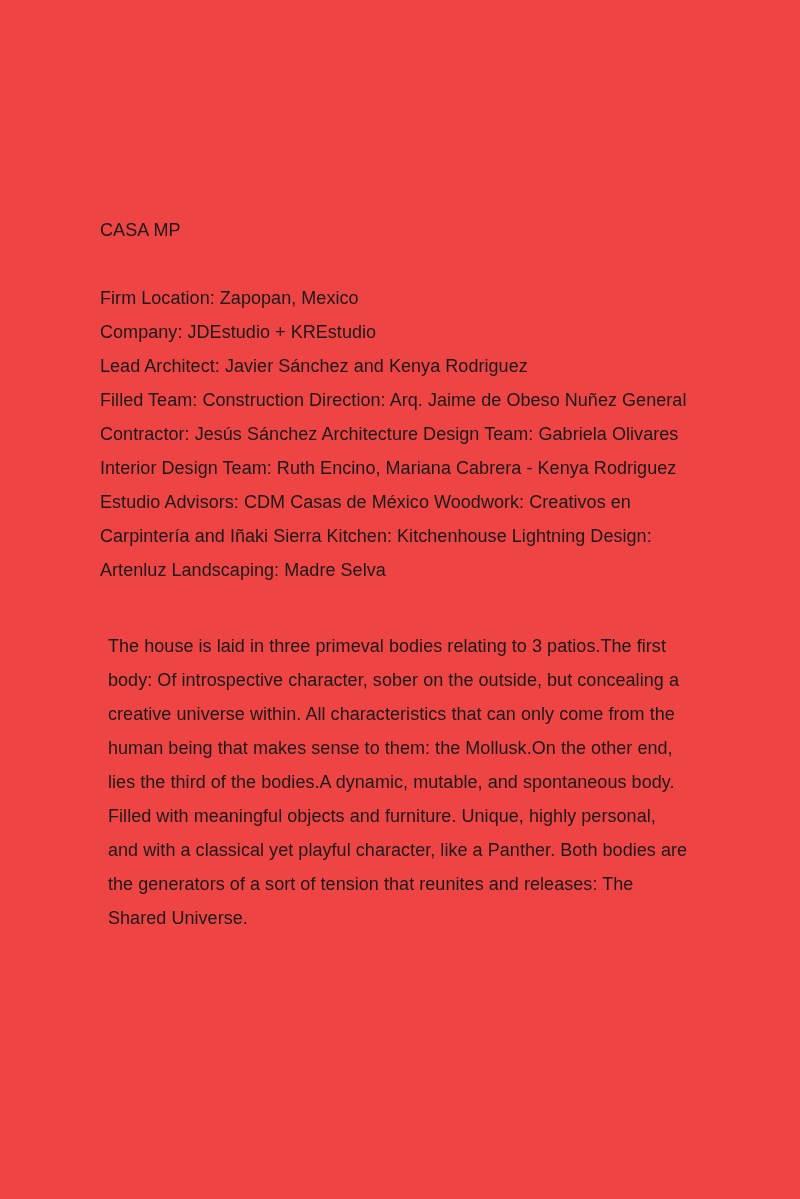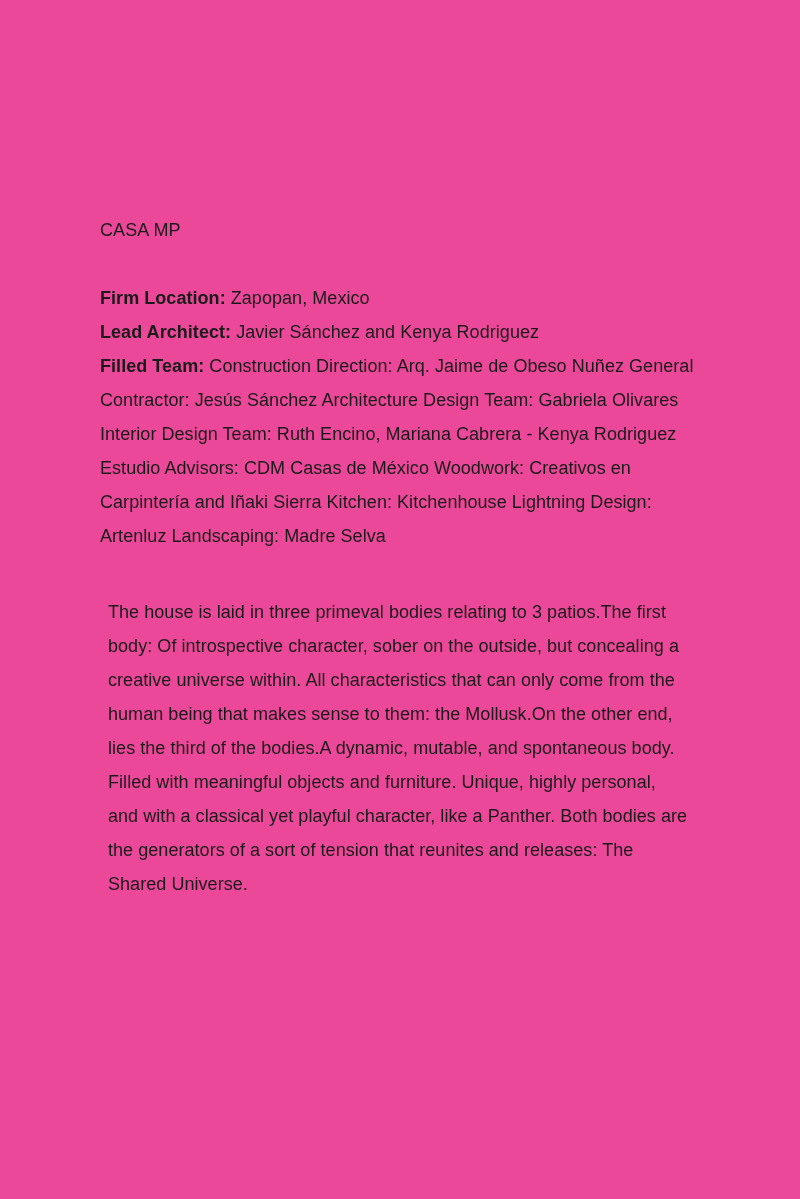"CASA MP" .page { background: #ec4899 -> #ef4444 }
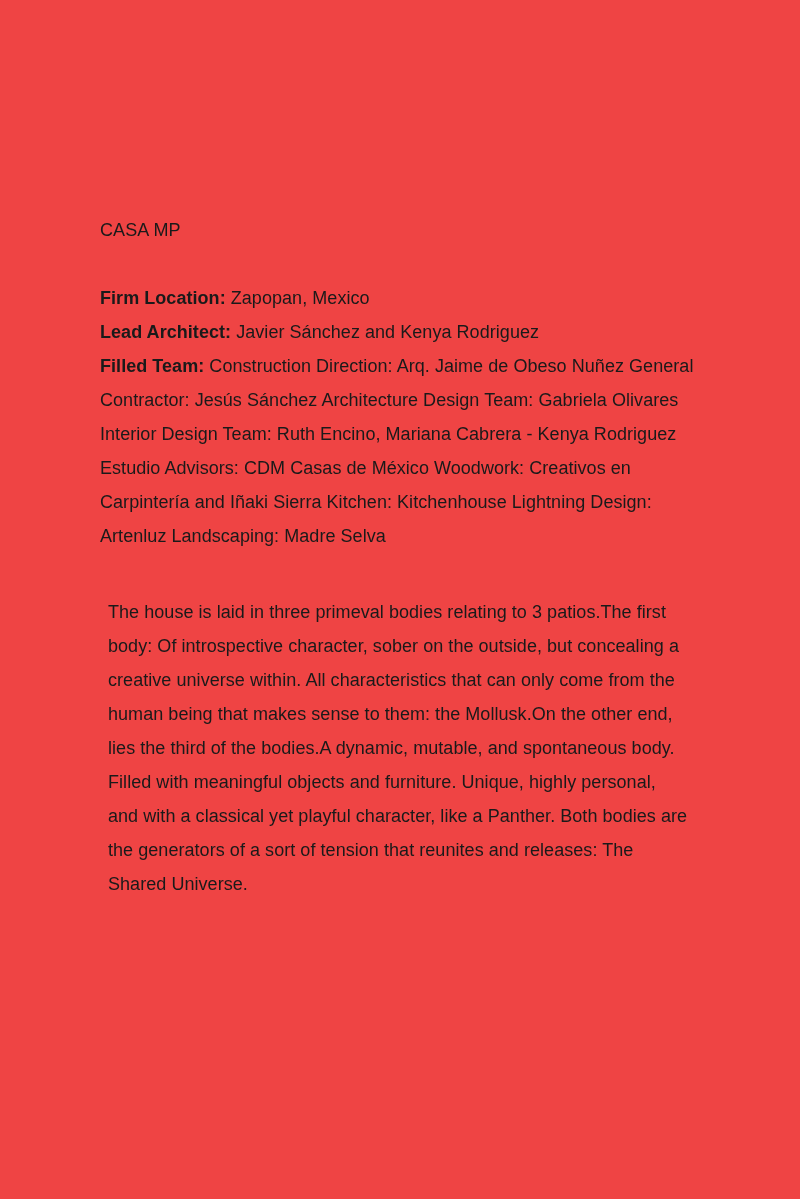"Firm Location:" .meta-label { font-weight: 700 -> 400 }
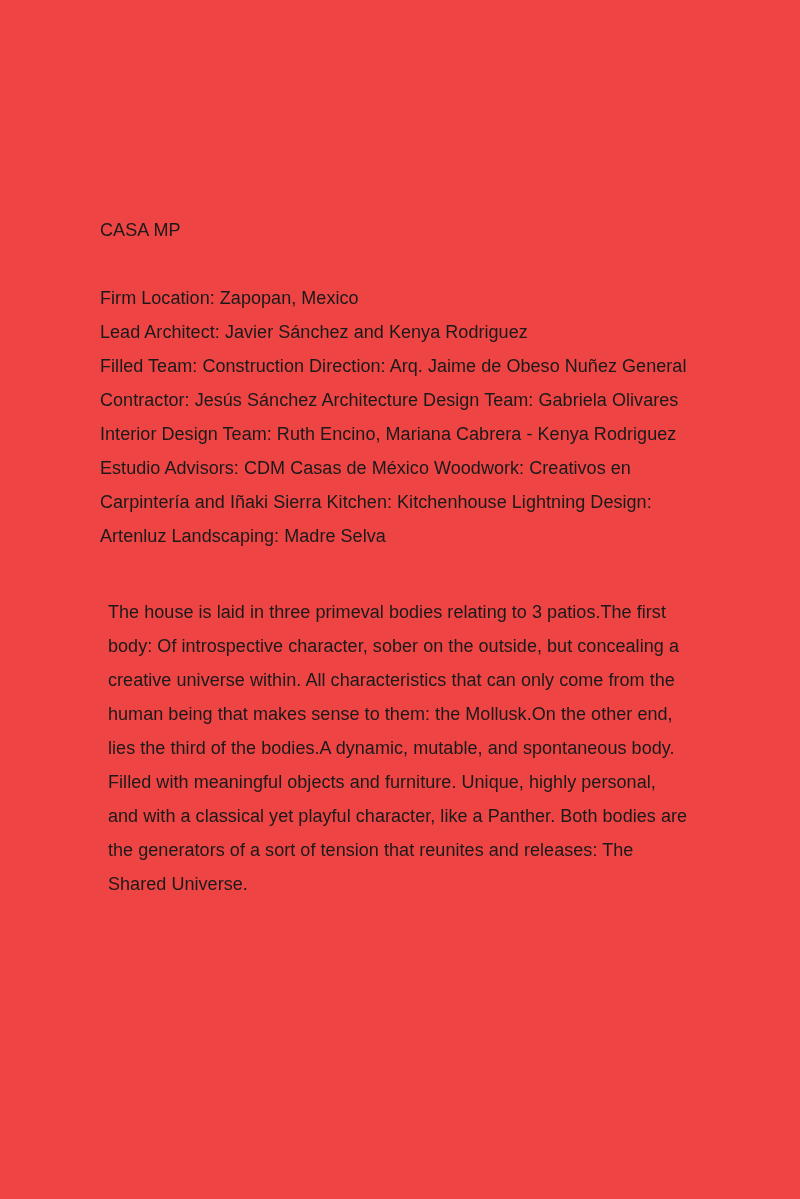"Company: JDEstudio + KREstudio" div.meta-row { html: none -> <div> <span>Company:</span> <span>JDEstudio + KREstudio</span> </div> }
